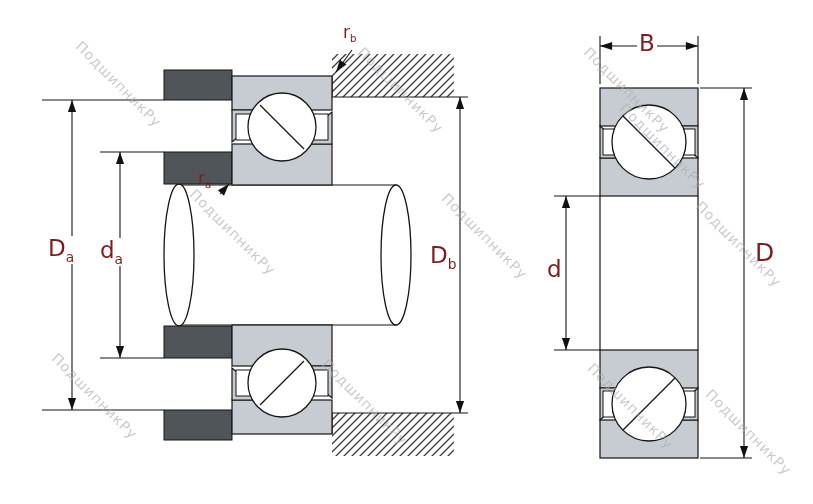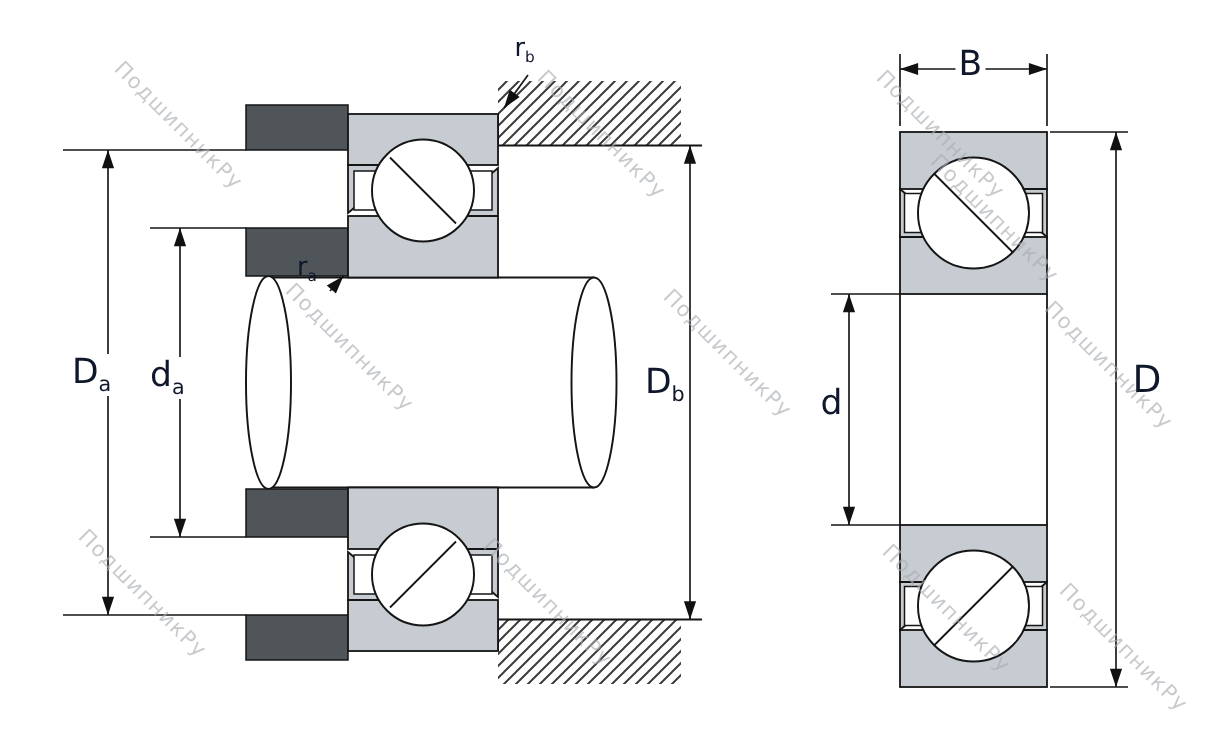"rb" .dim-label { color: #0f172a -> #7f1d1d }
